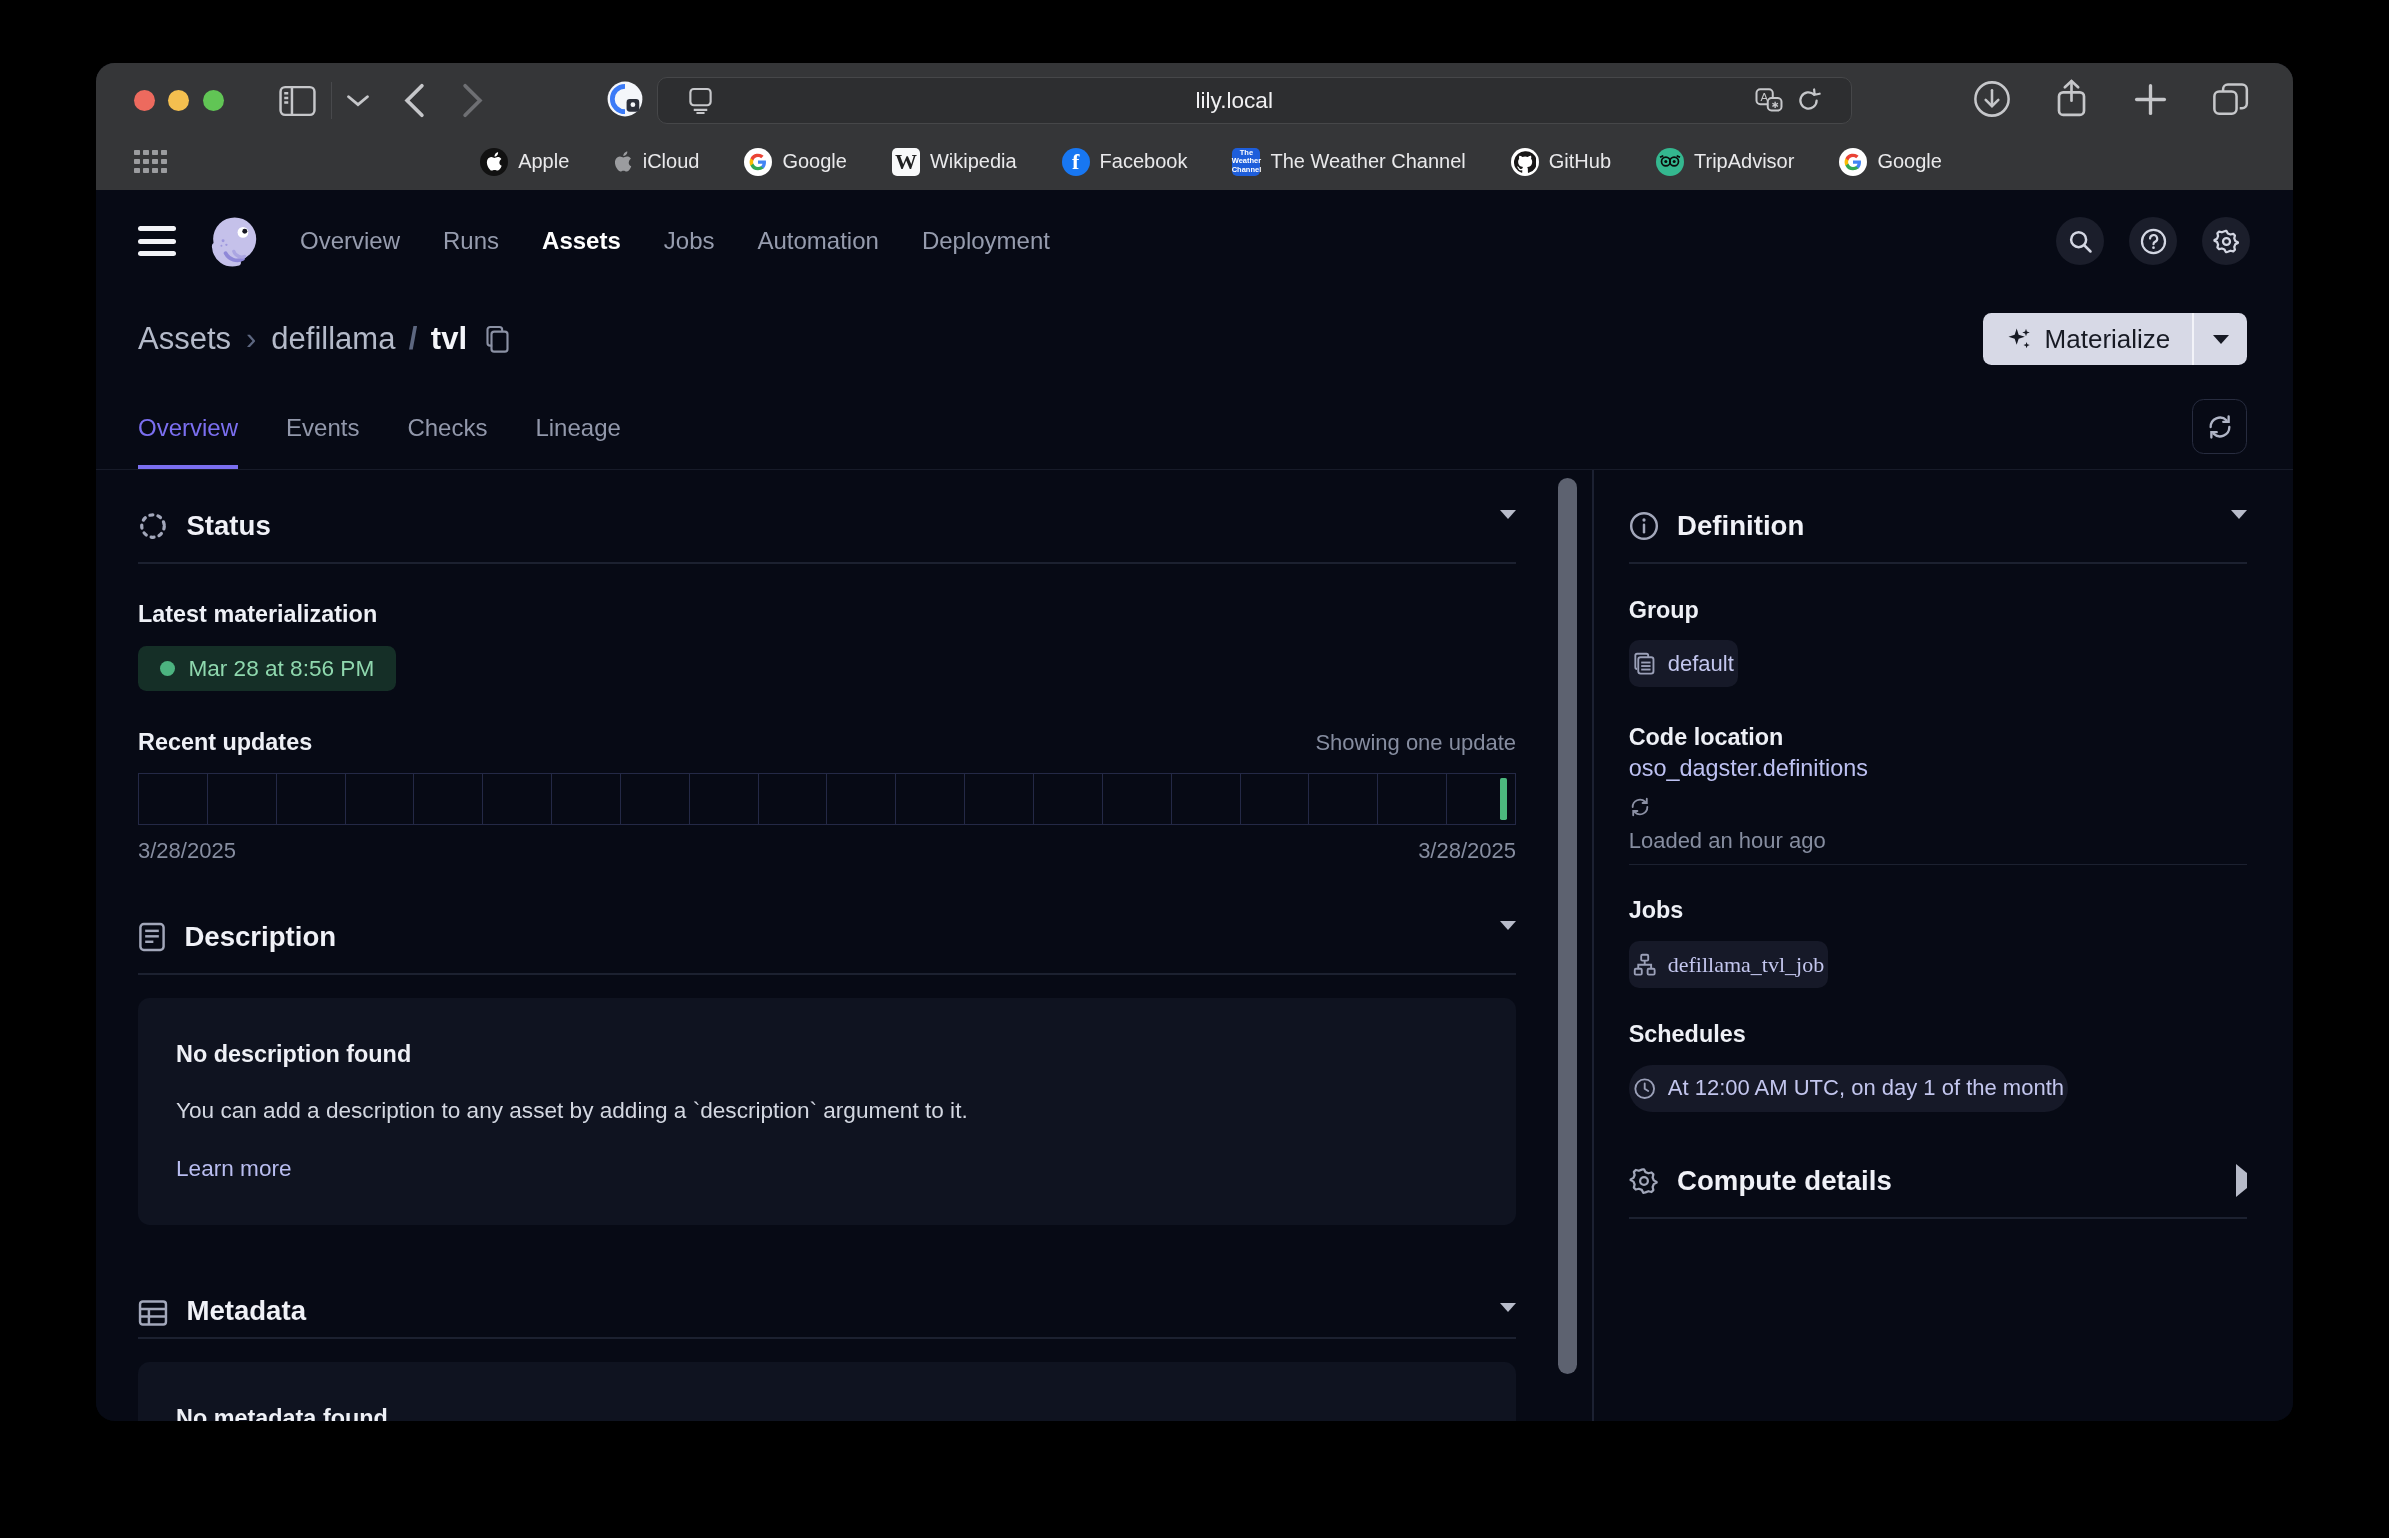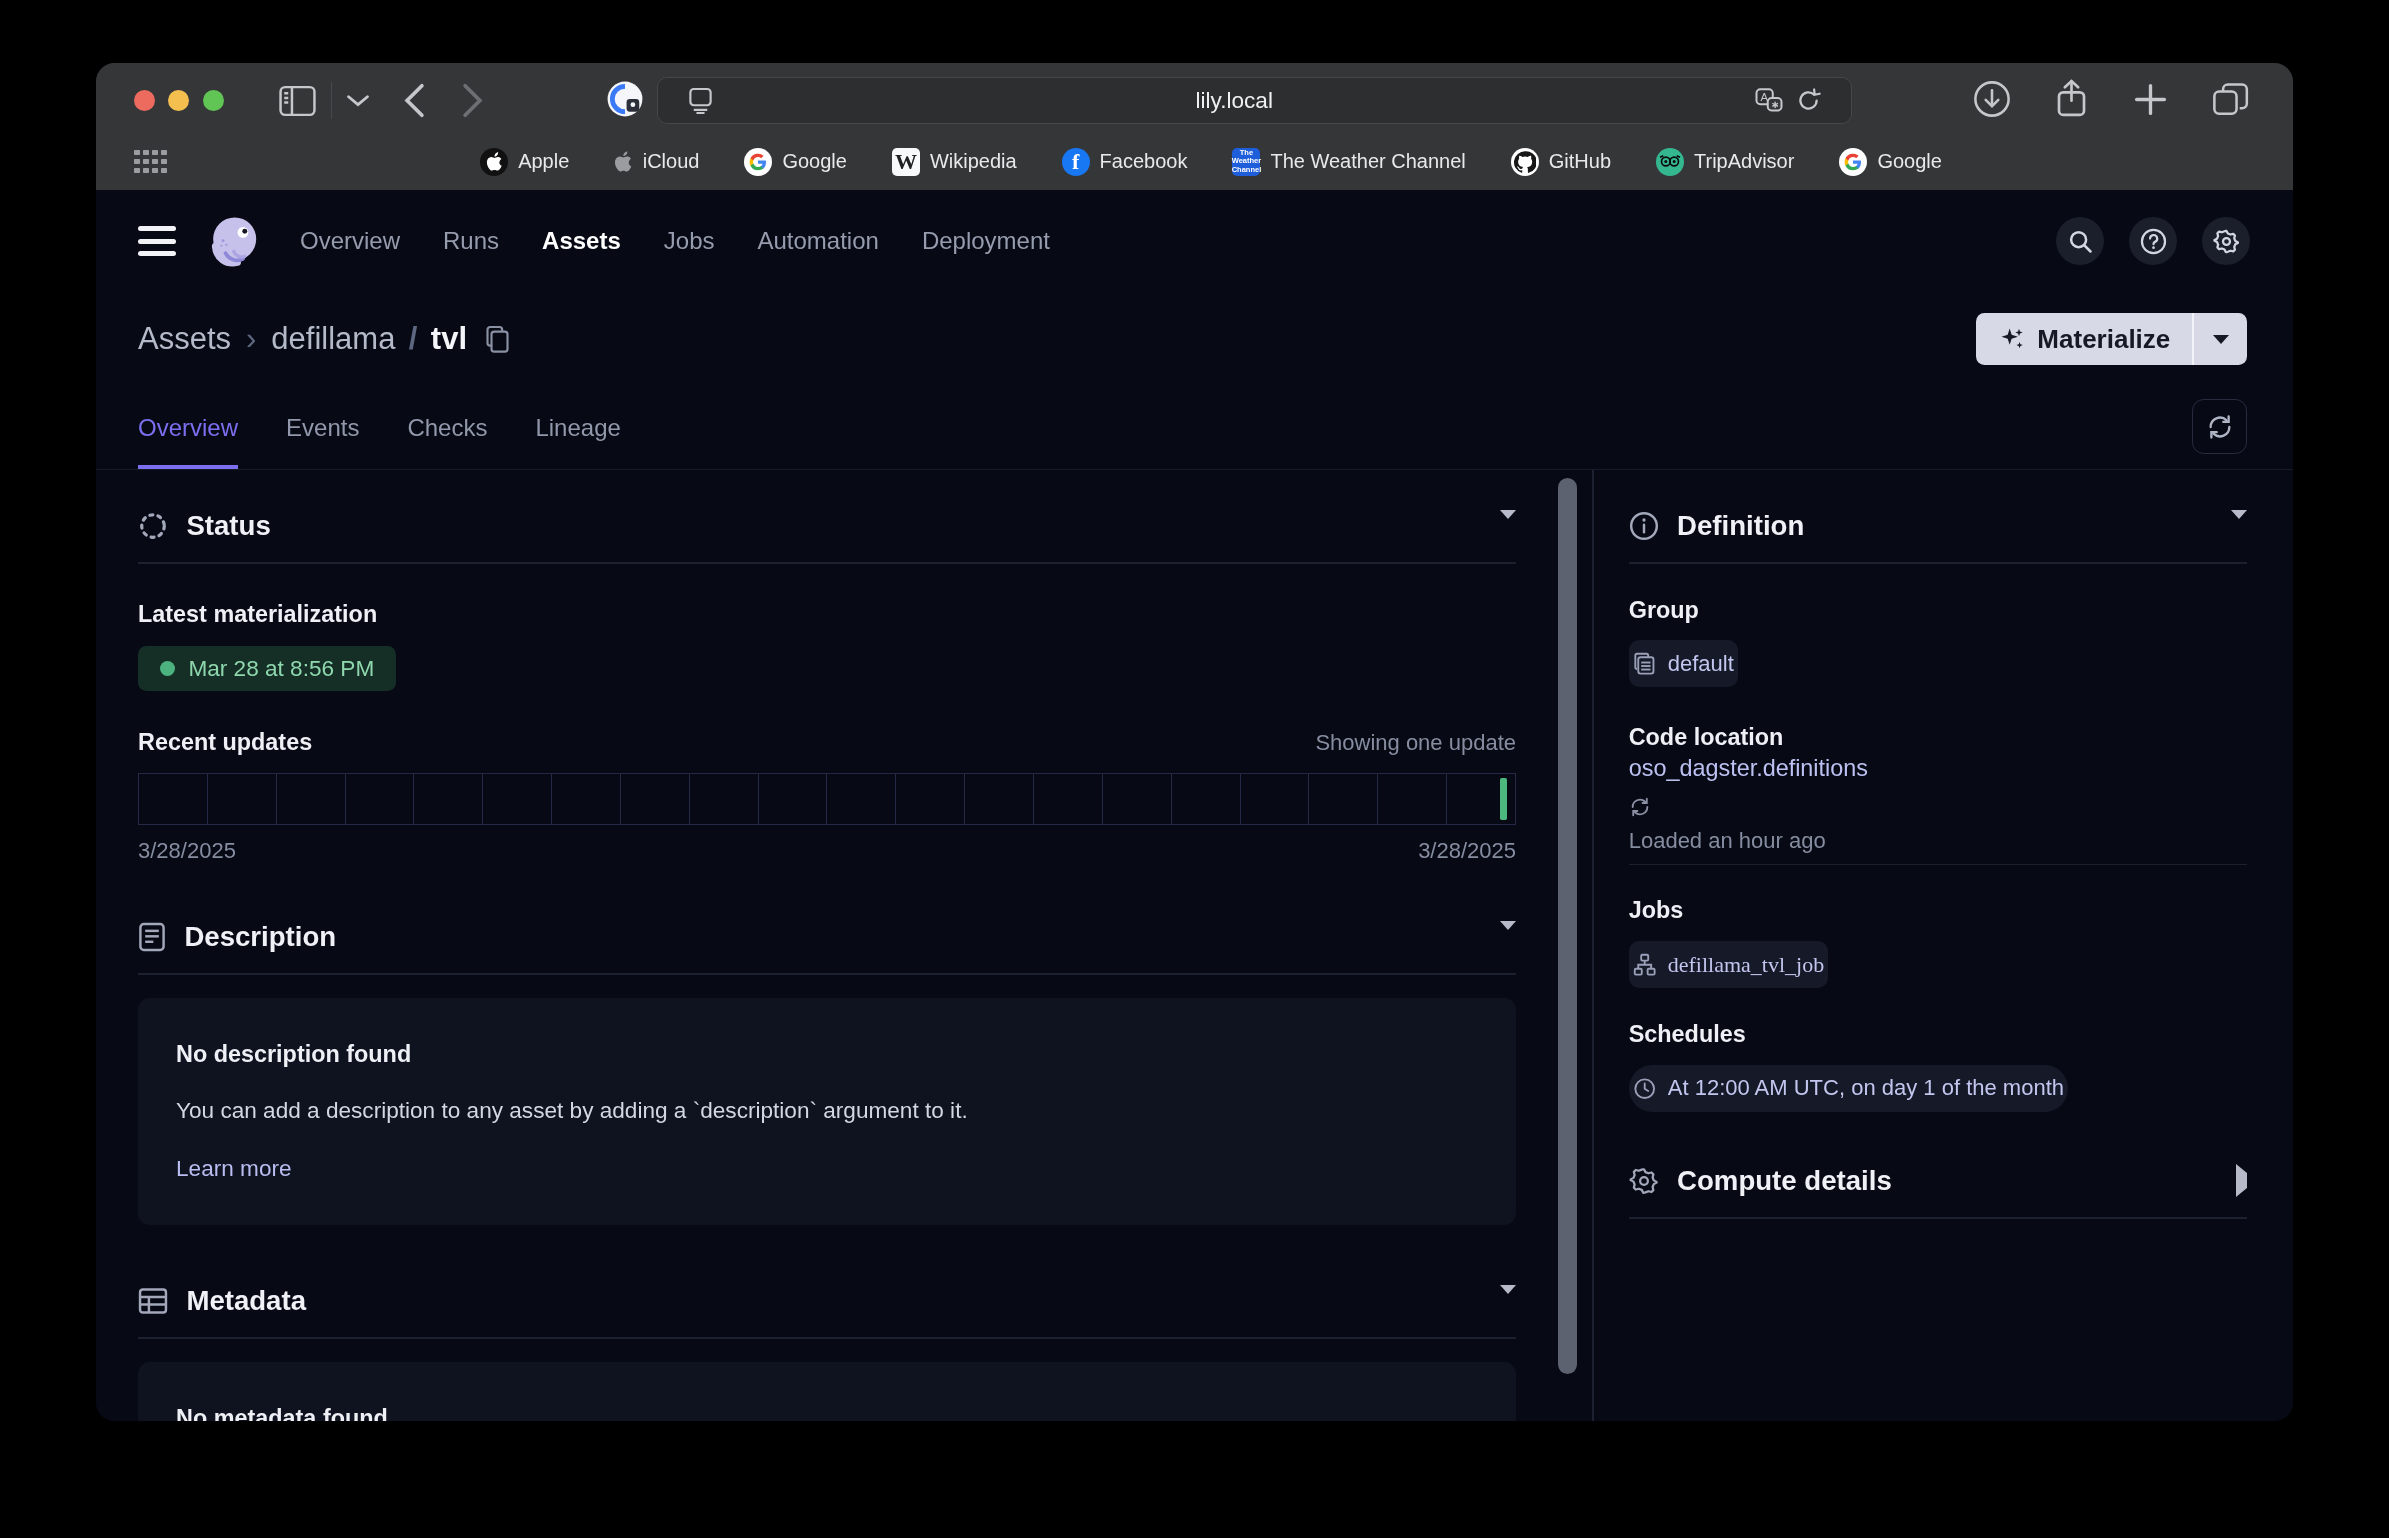"Materialize" .mat-main { font-weight: 700 -> 400 }
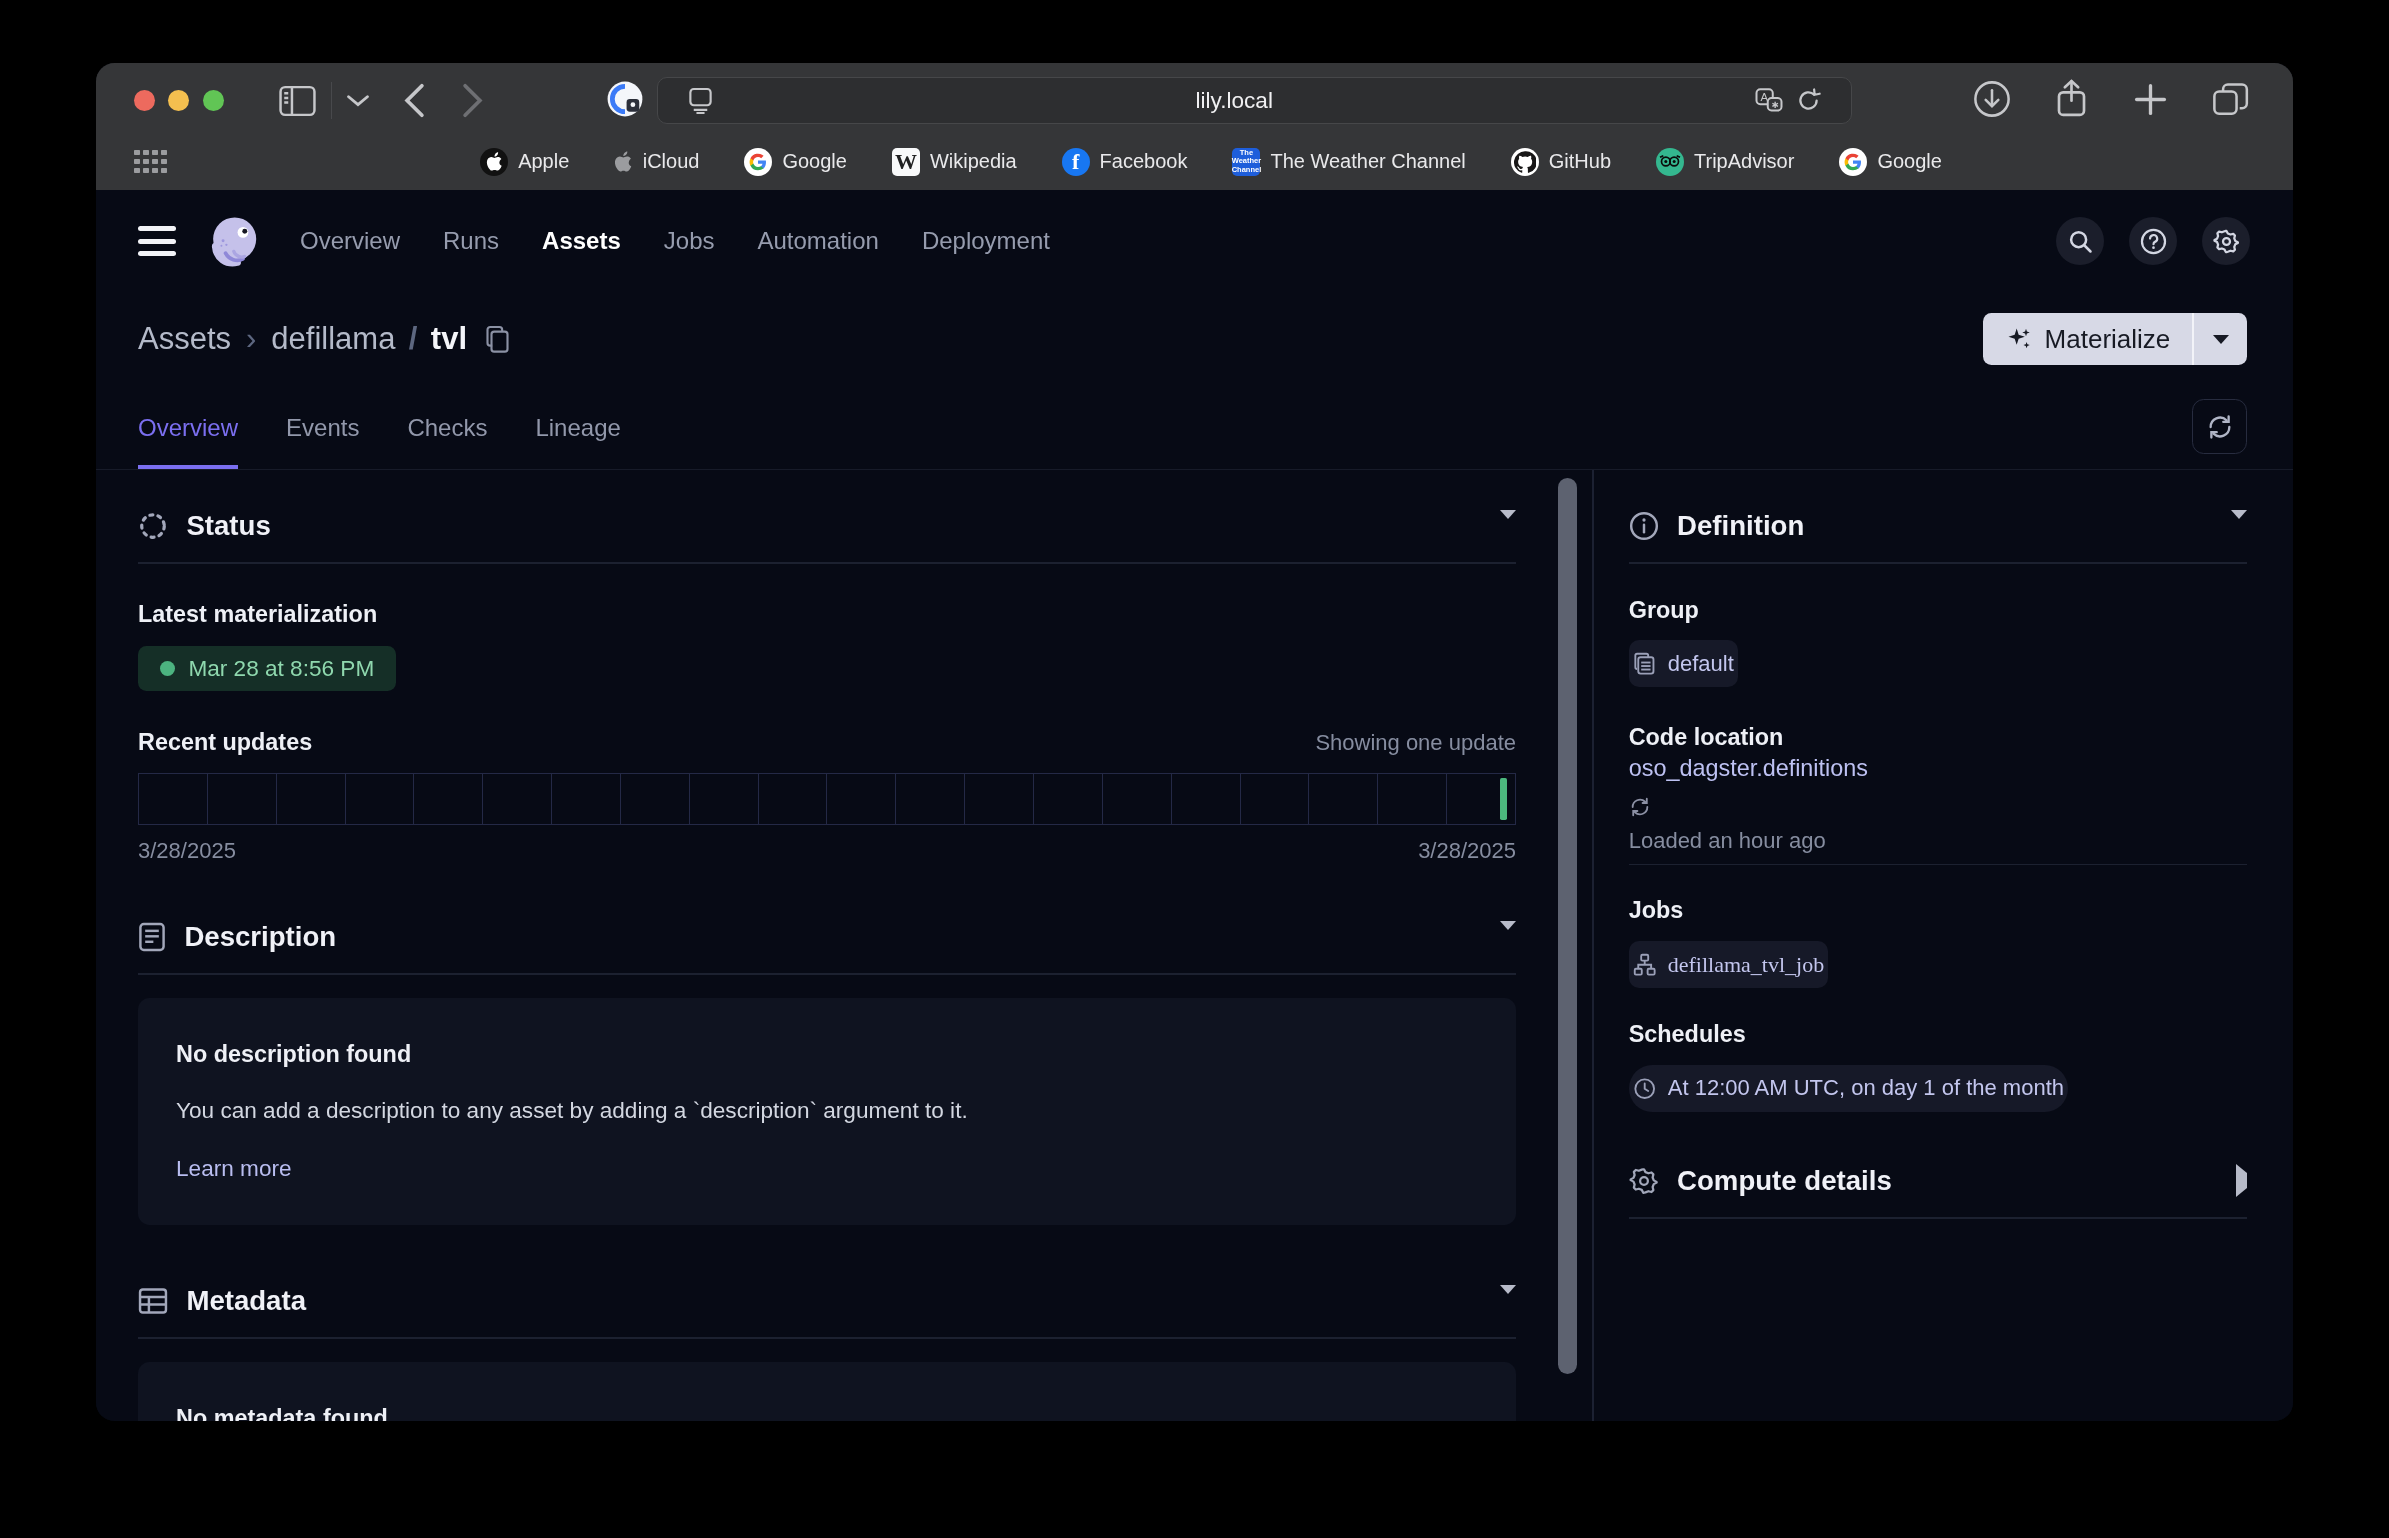"Metadata" .mt60 { align-items: none -> flex-end }
